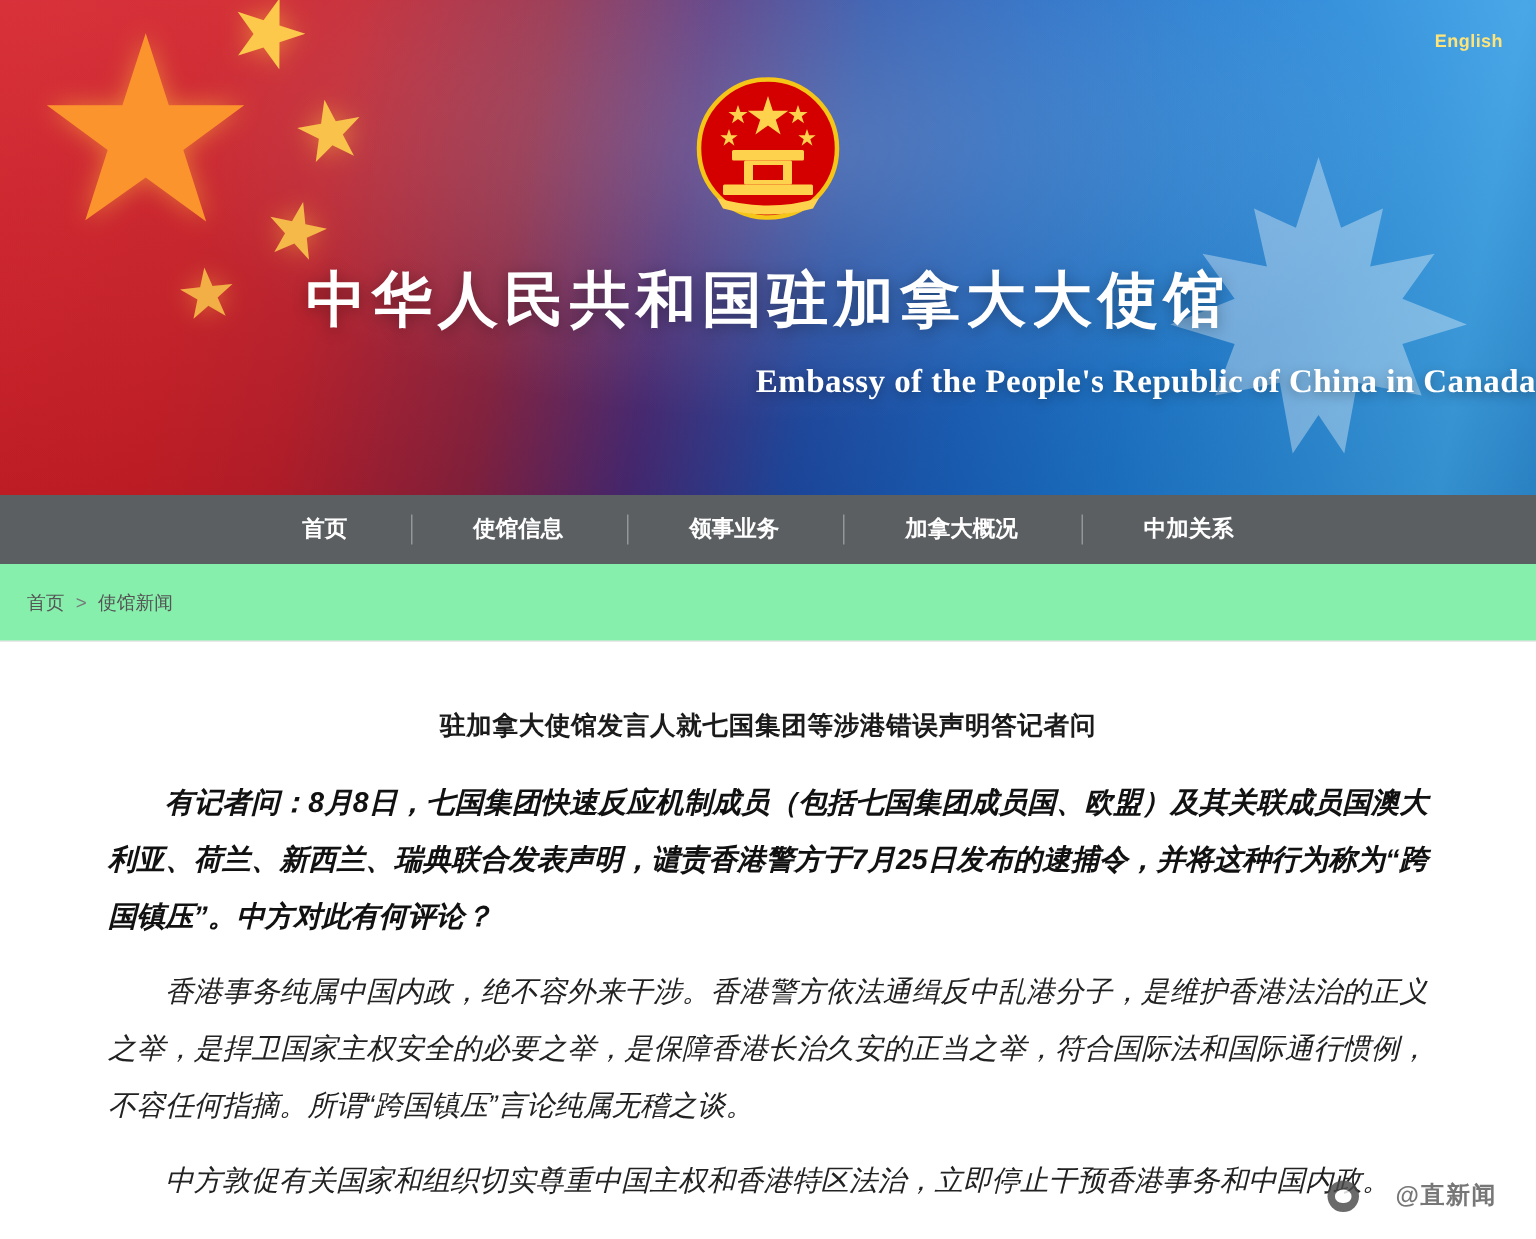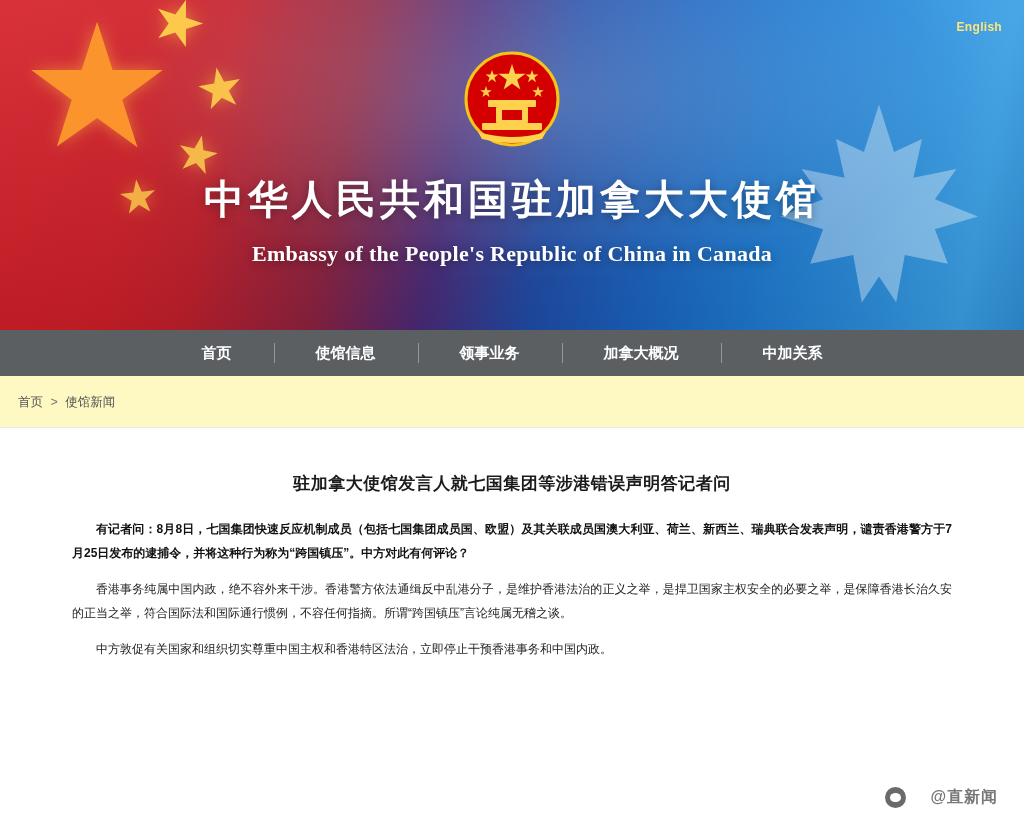"Embassy of the People's Republic" .title-en { text-align: none -> right }
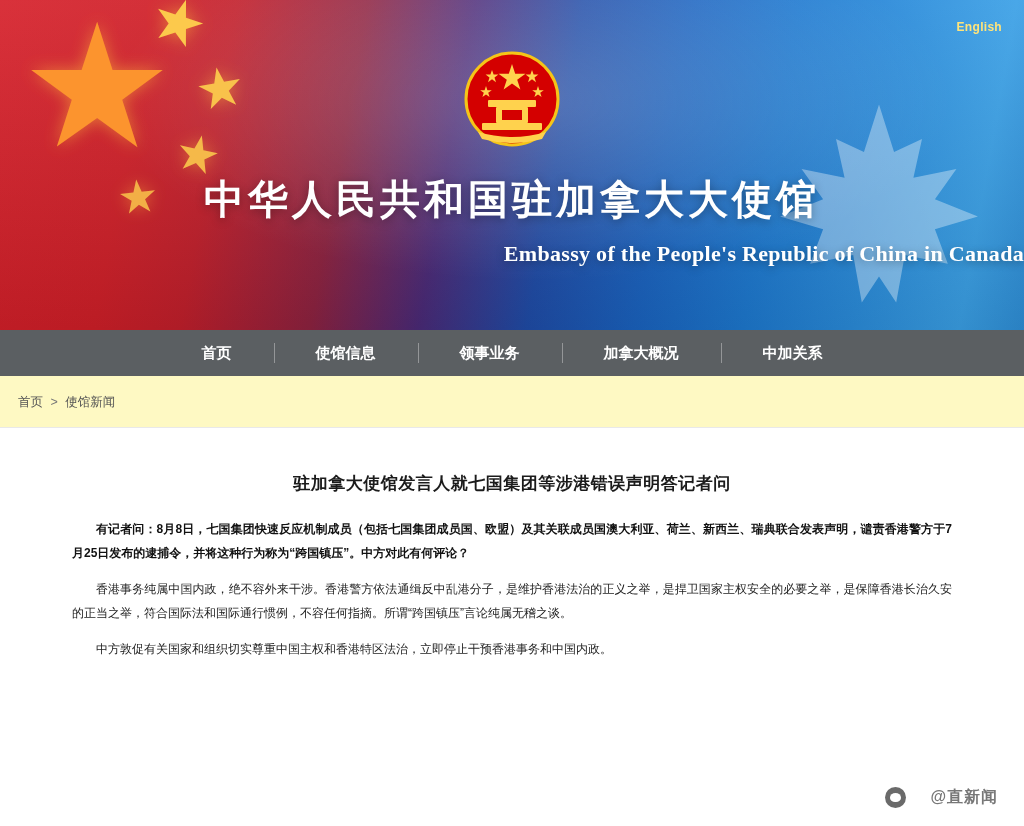"首页 > 使馆新闻" .breadcrumb { background: #fef9c3 -> #86efac }
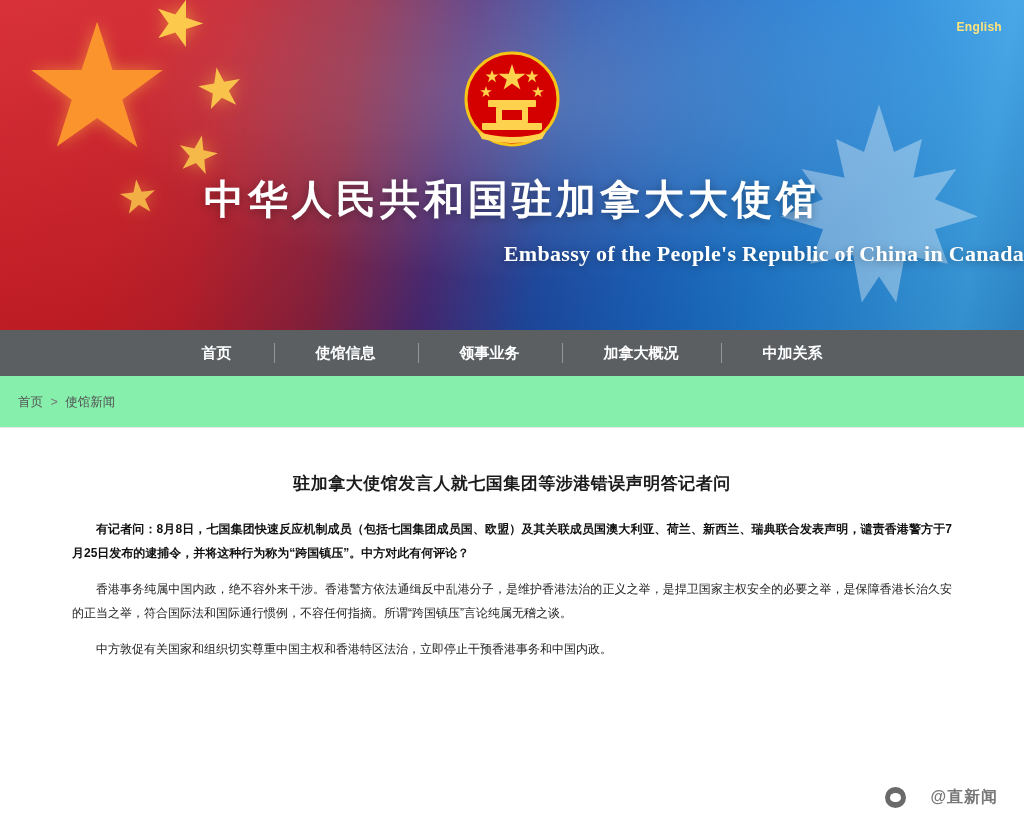"有记者问：8月8日，七国集团快速反应机制成员（包括七国集团成员国、欧盟）及其关联" .para { font-size: 12px -> 19px; font-style: none -> italic }
